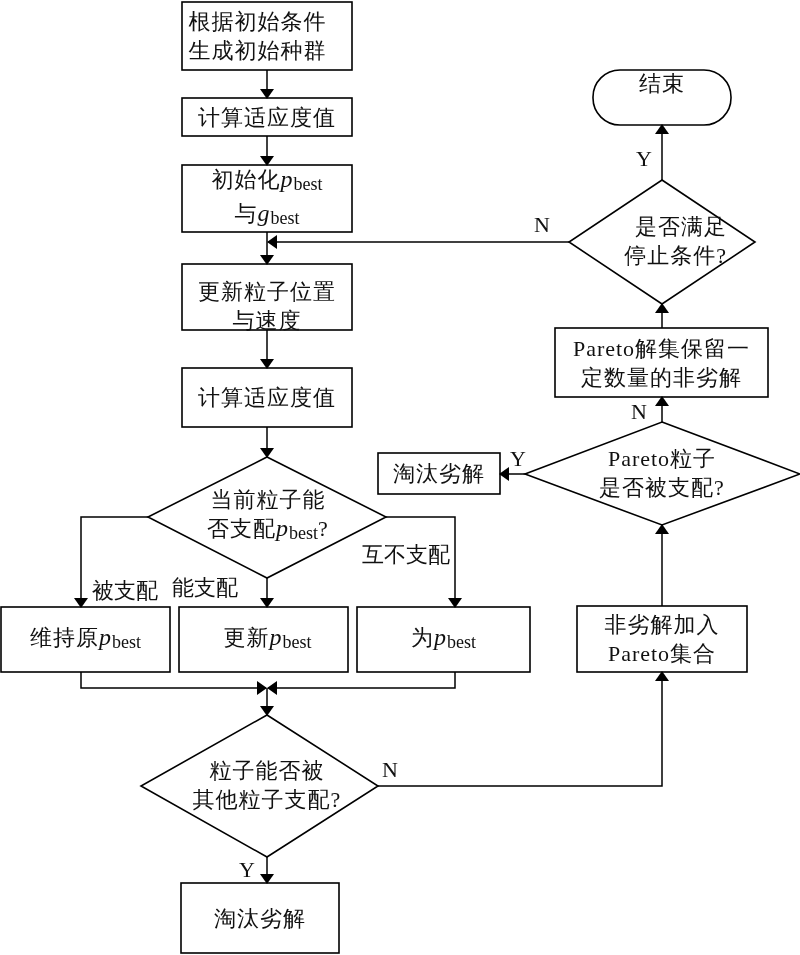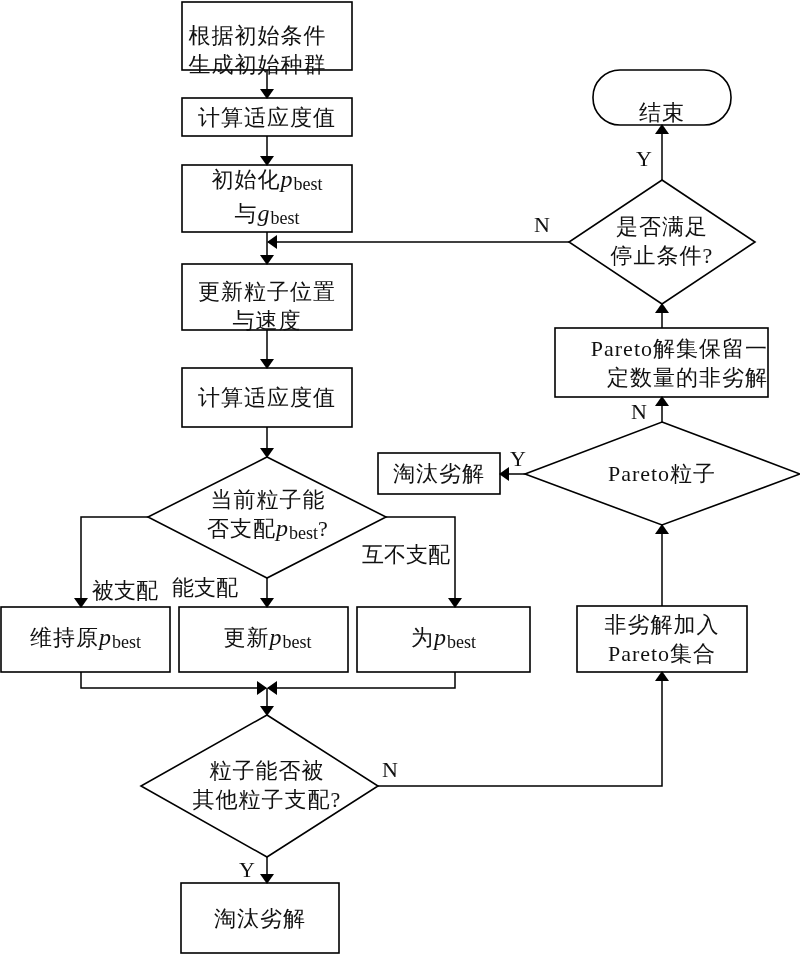"根据初始条件" div.node { margin-top: 14px -> none }
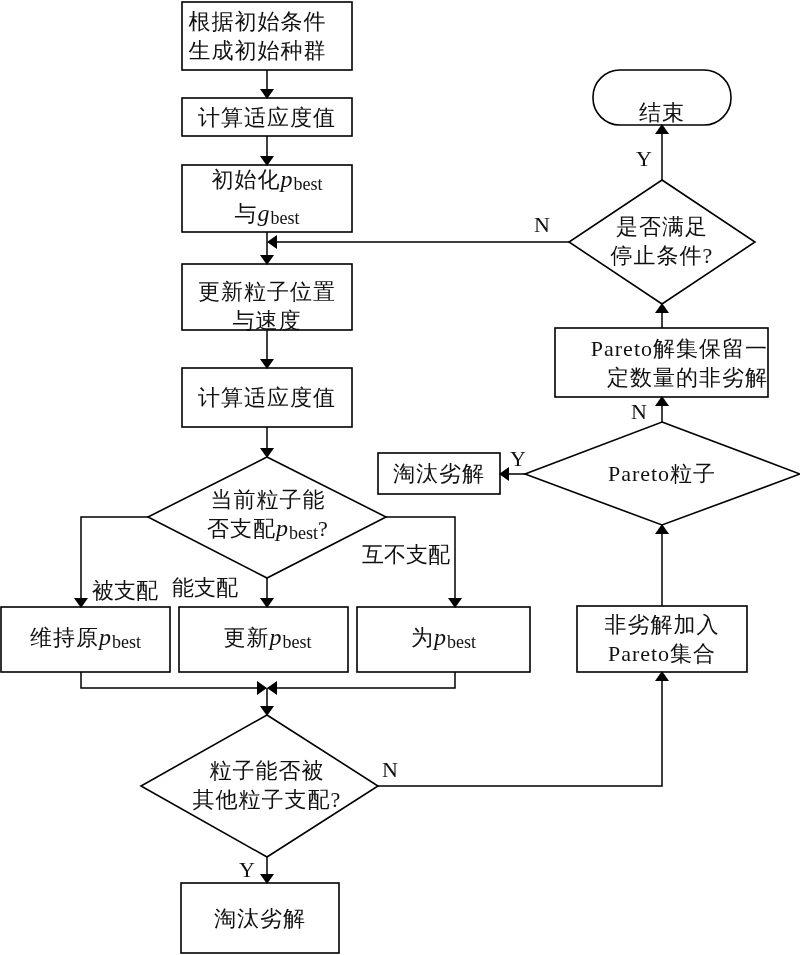"结束" div.node { top: 85px -> 56px }
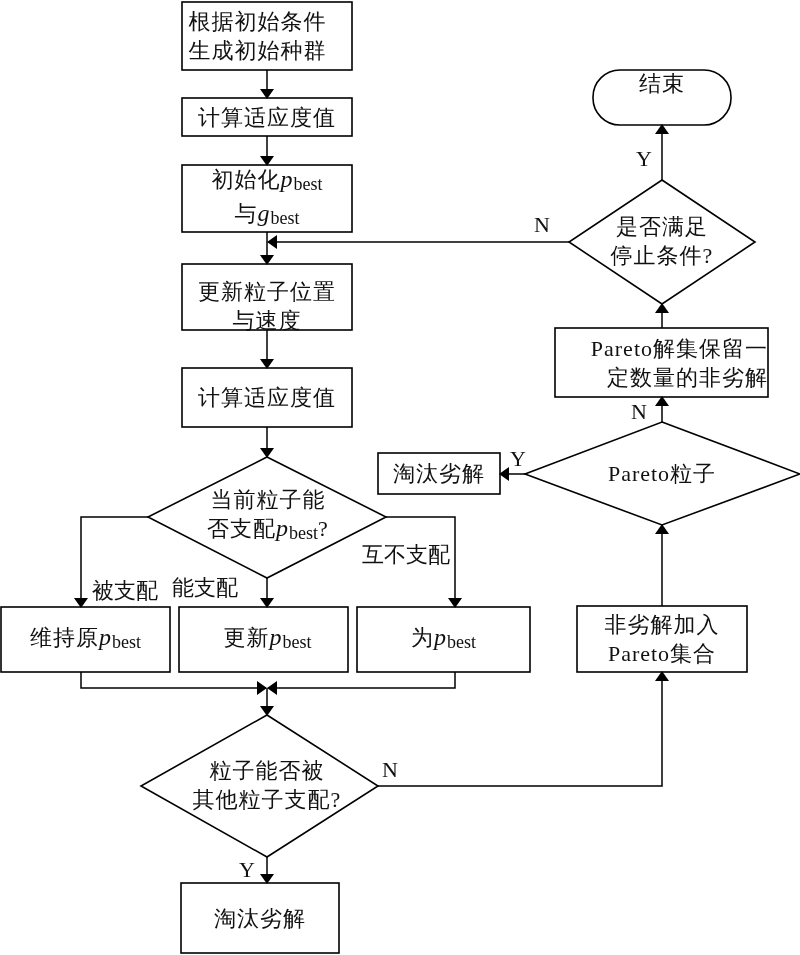"是否满足" div.node { align-items: none -> flex-end }
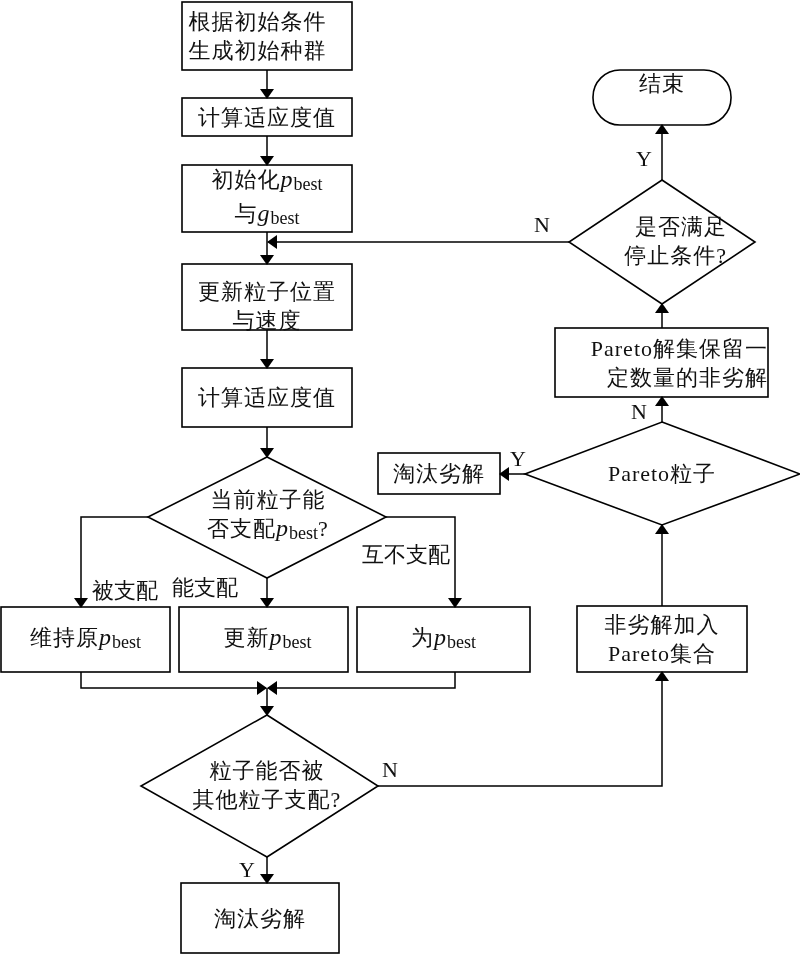"Pareto解集保留一" div.node { align-items: flex-end -> none }
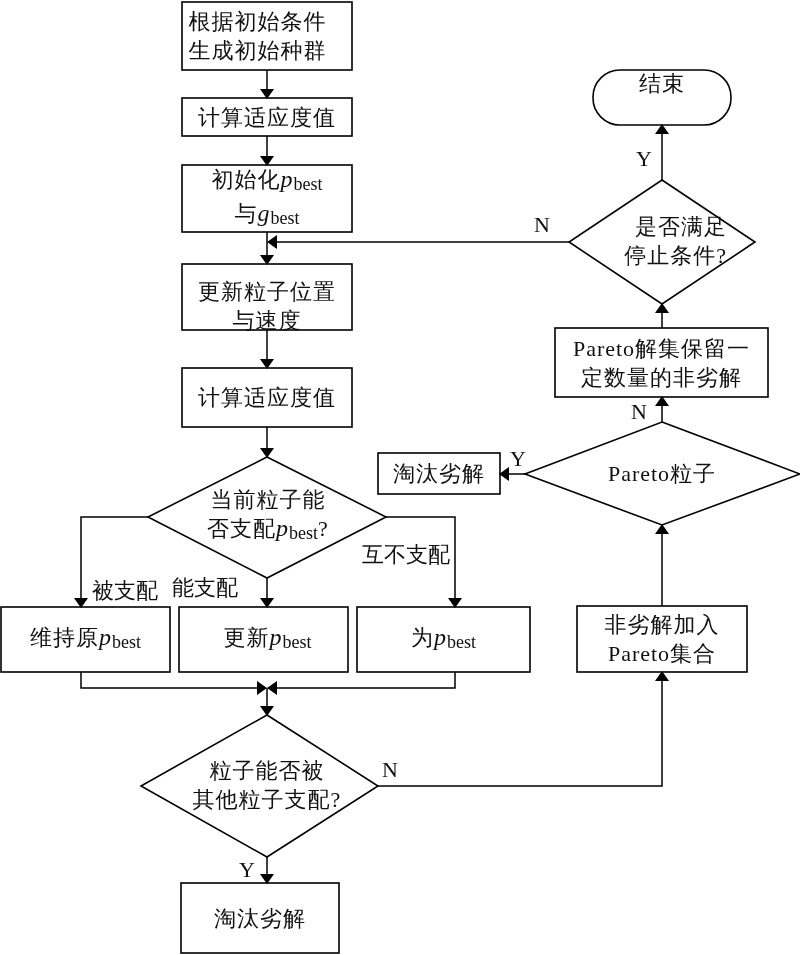"是否被支配?" div { html: none -> <div>是否被支配?</div> }
